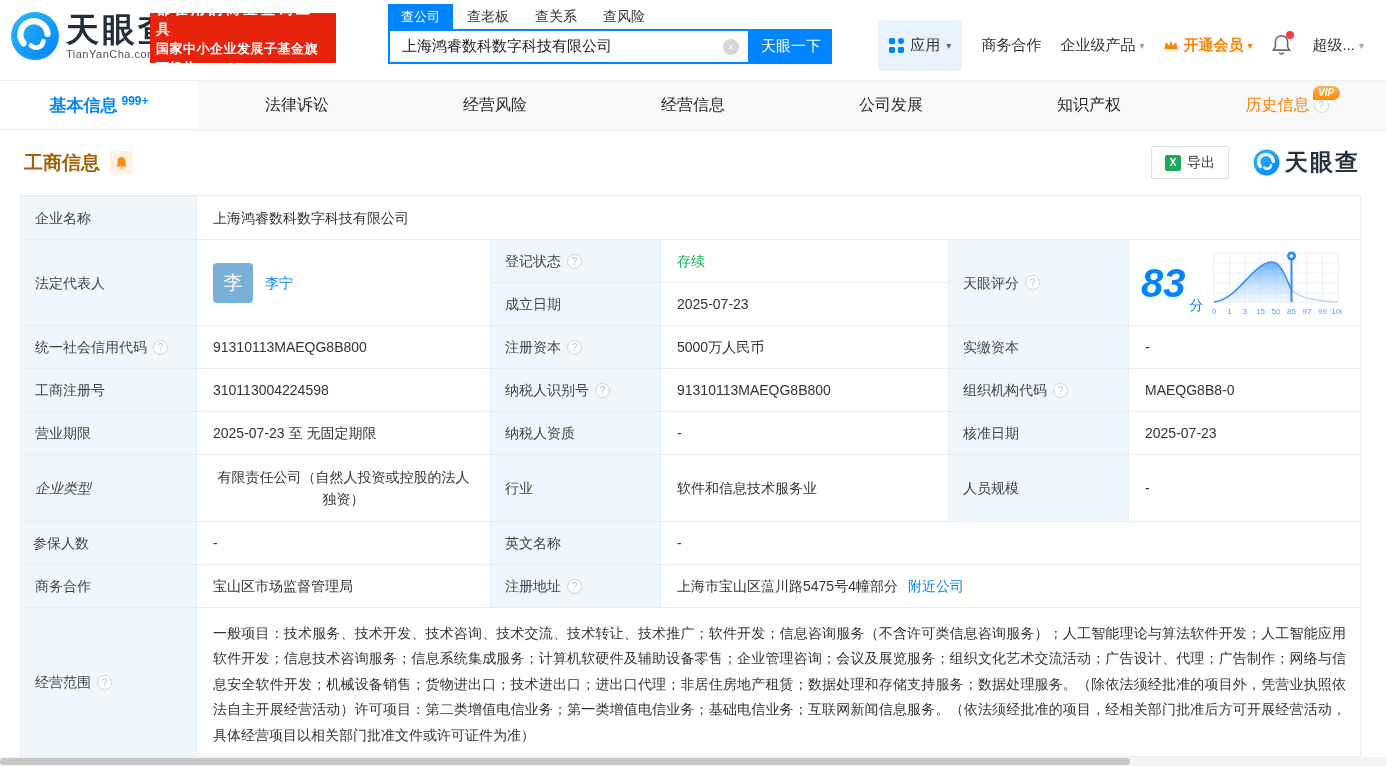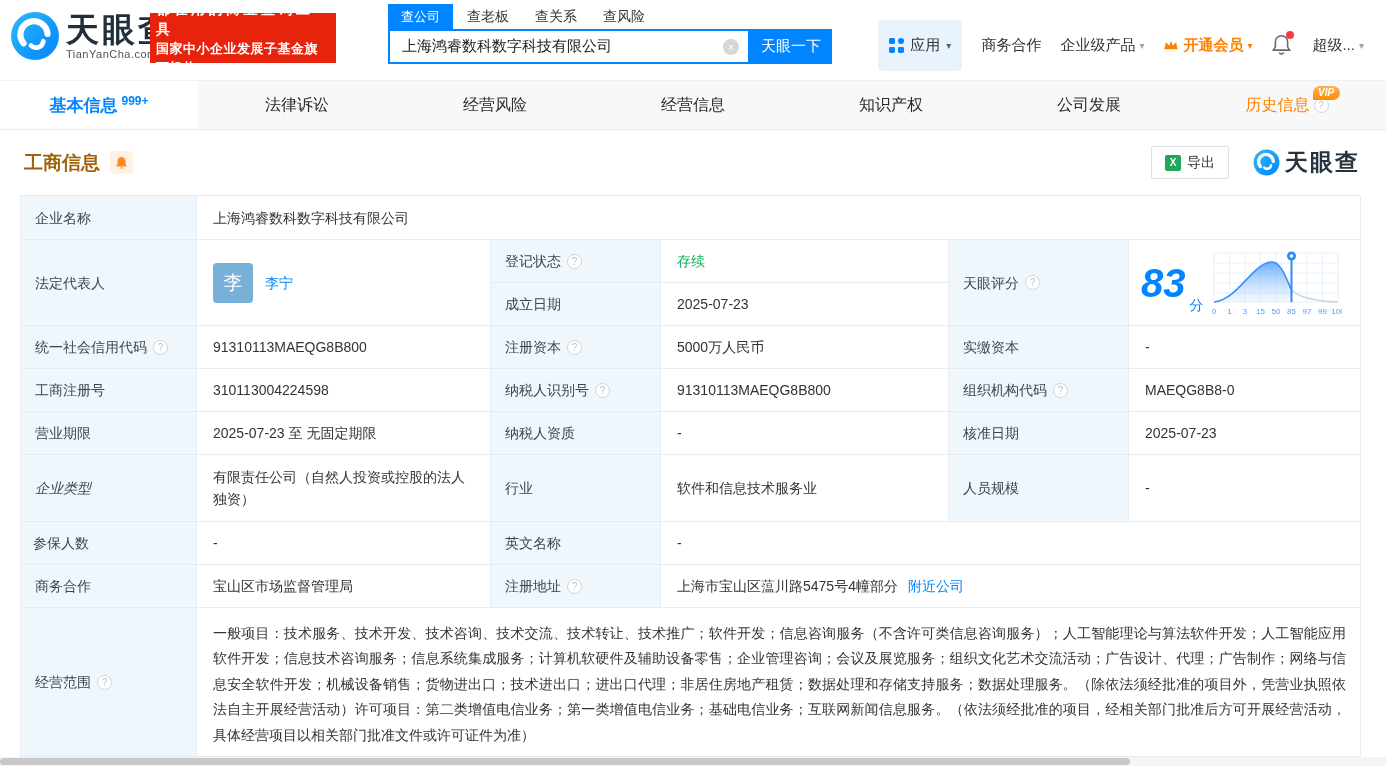"知识产权" div.ptab { order: before "公司发展" -> after "公司发展" }
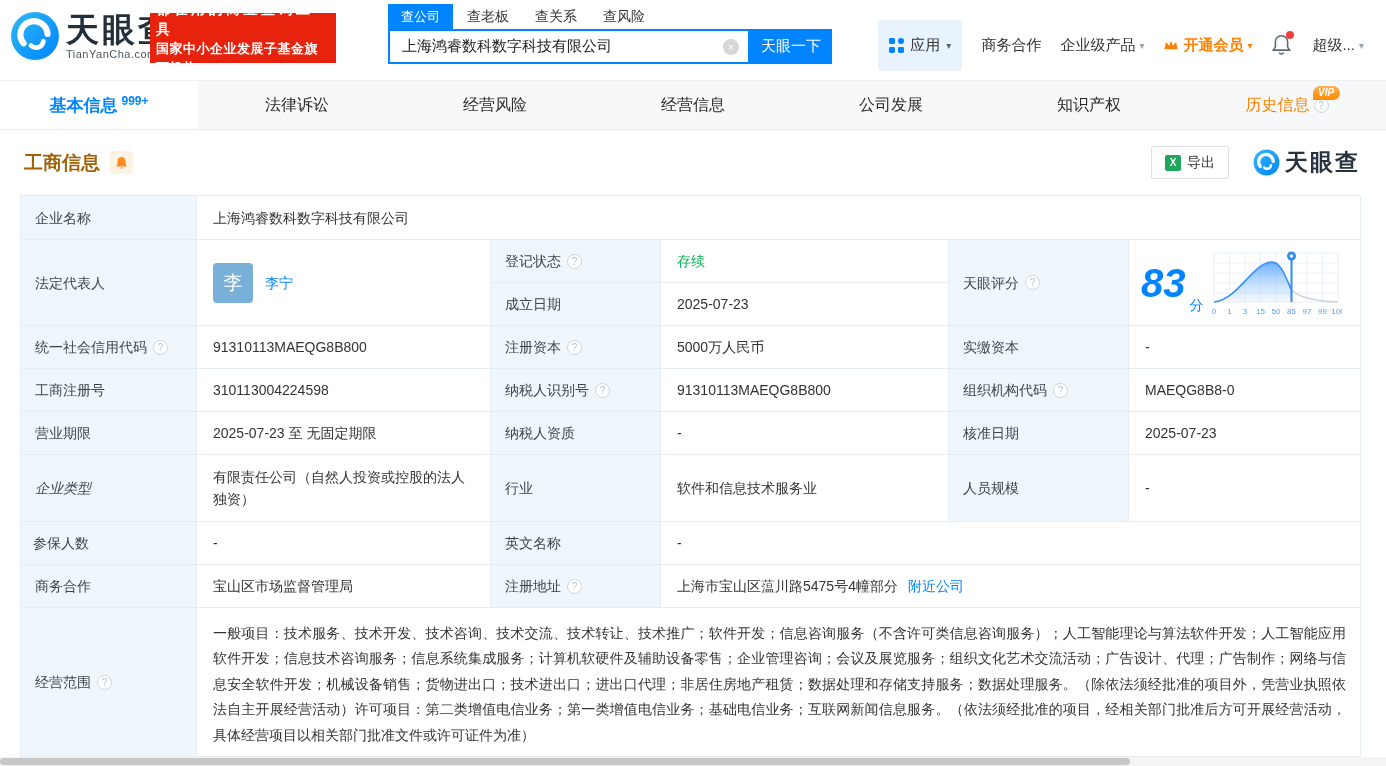"有限责任公司（自然人投资或控股的法人独资）" .wrapv { text-align: none -> center }
